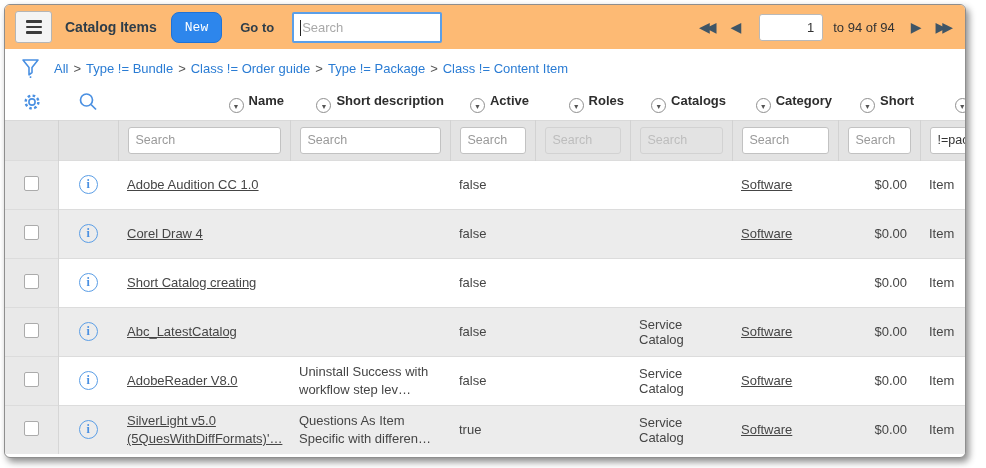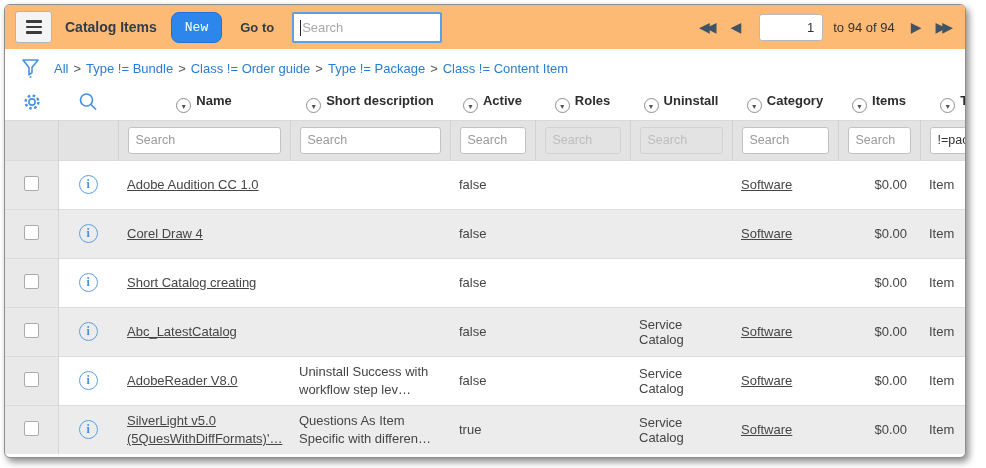"Name" tr.sort-row th { text-align: center -> right }
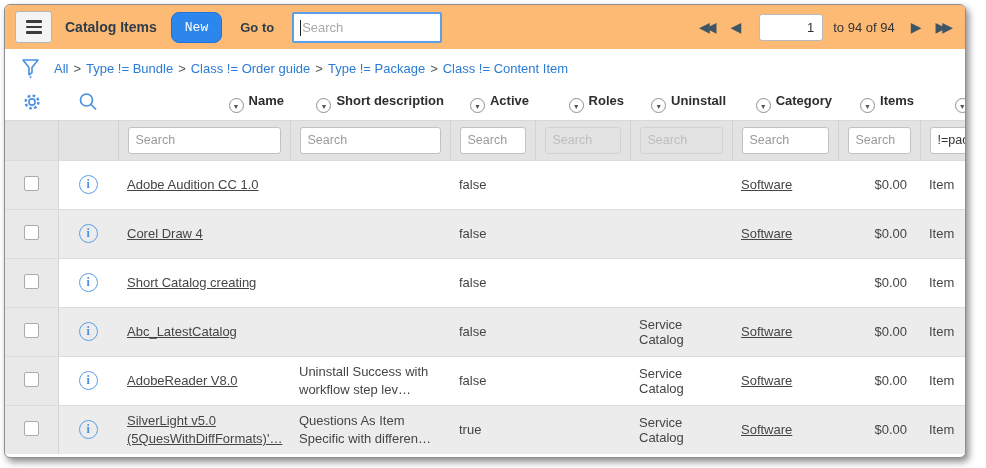"Uninstall" span.col-label { text: Uninstall -> Catalogs }
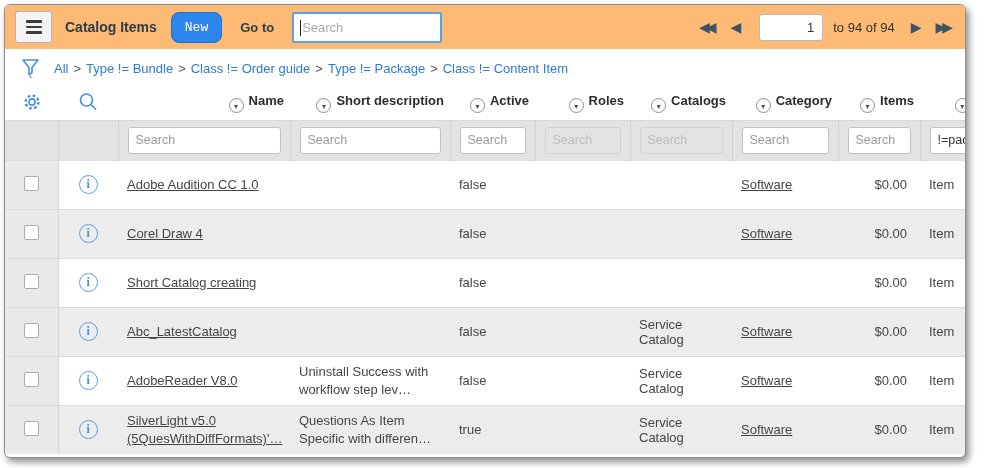"Items" span.col-label { text: Items -> Short }
